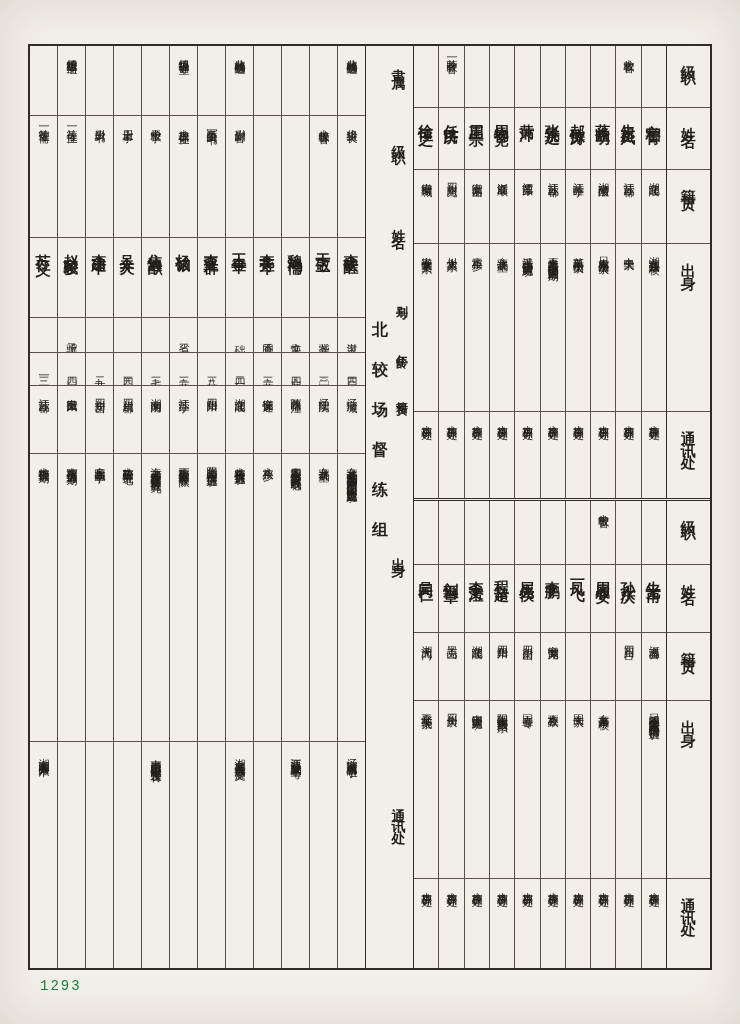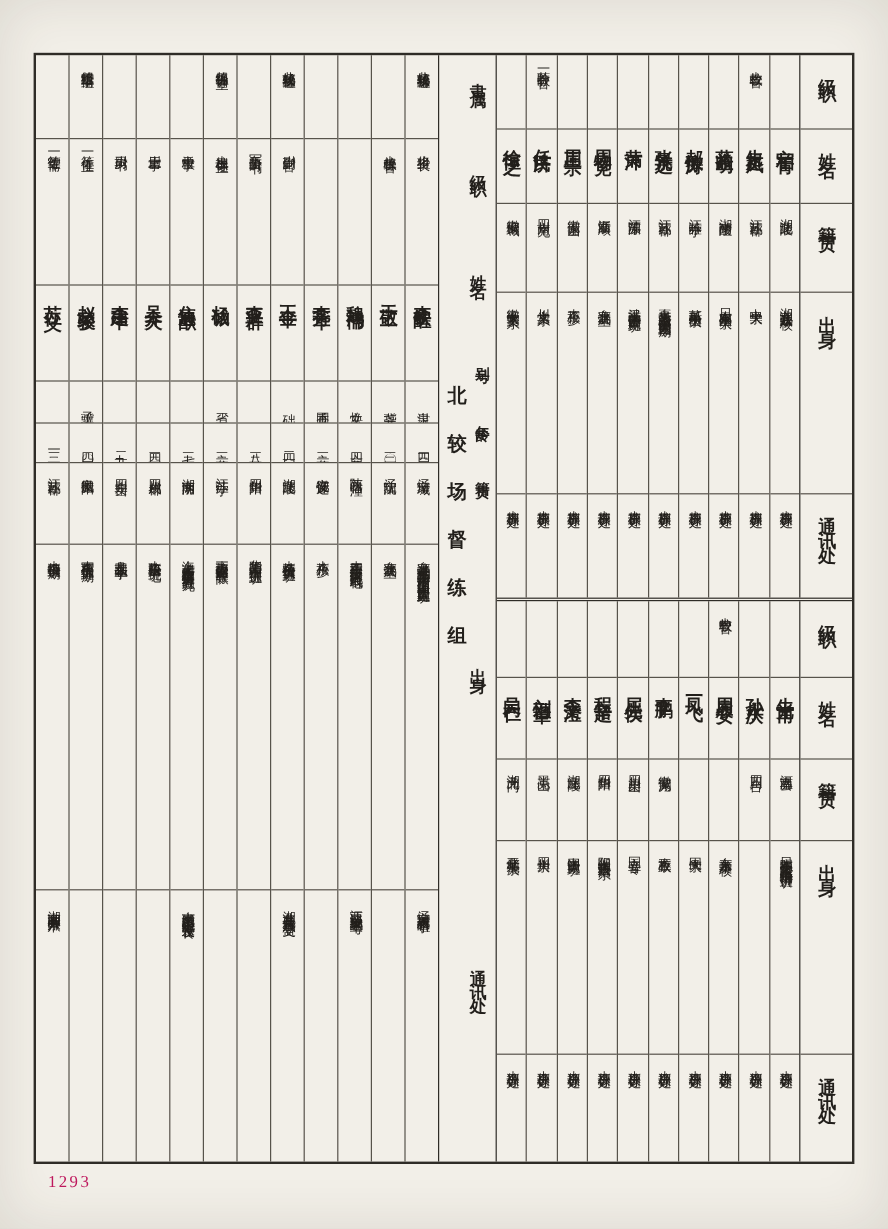"1293" .page-number { color: #be185d -> #15803d; font-family: Liberation Serif, serif -> Liberation Mono, monospace }
